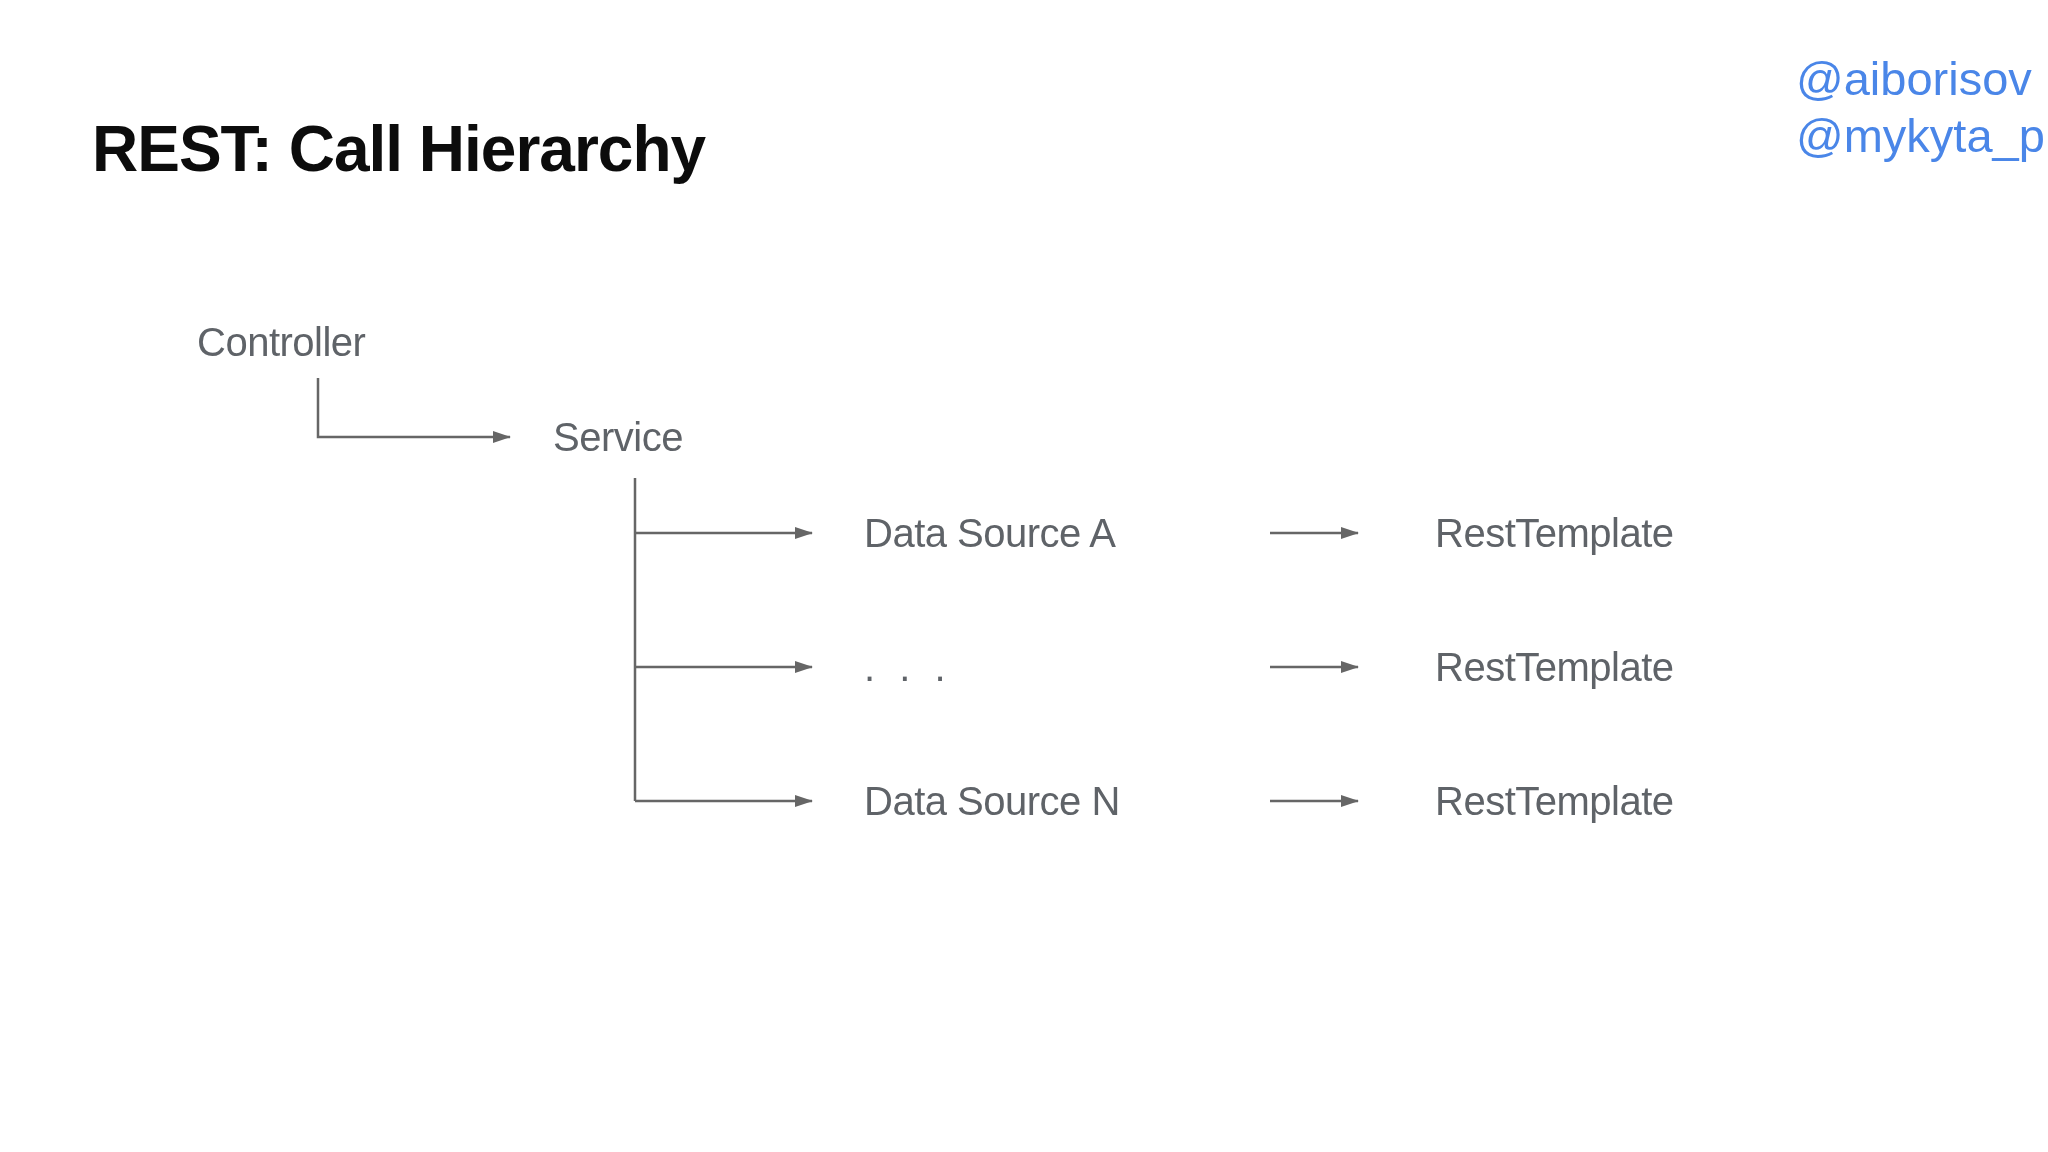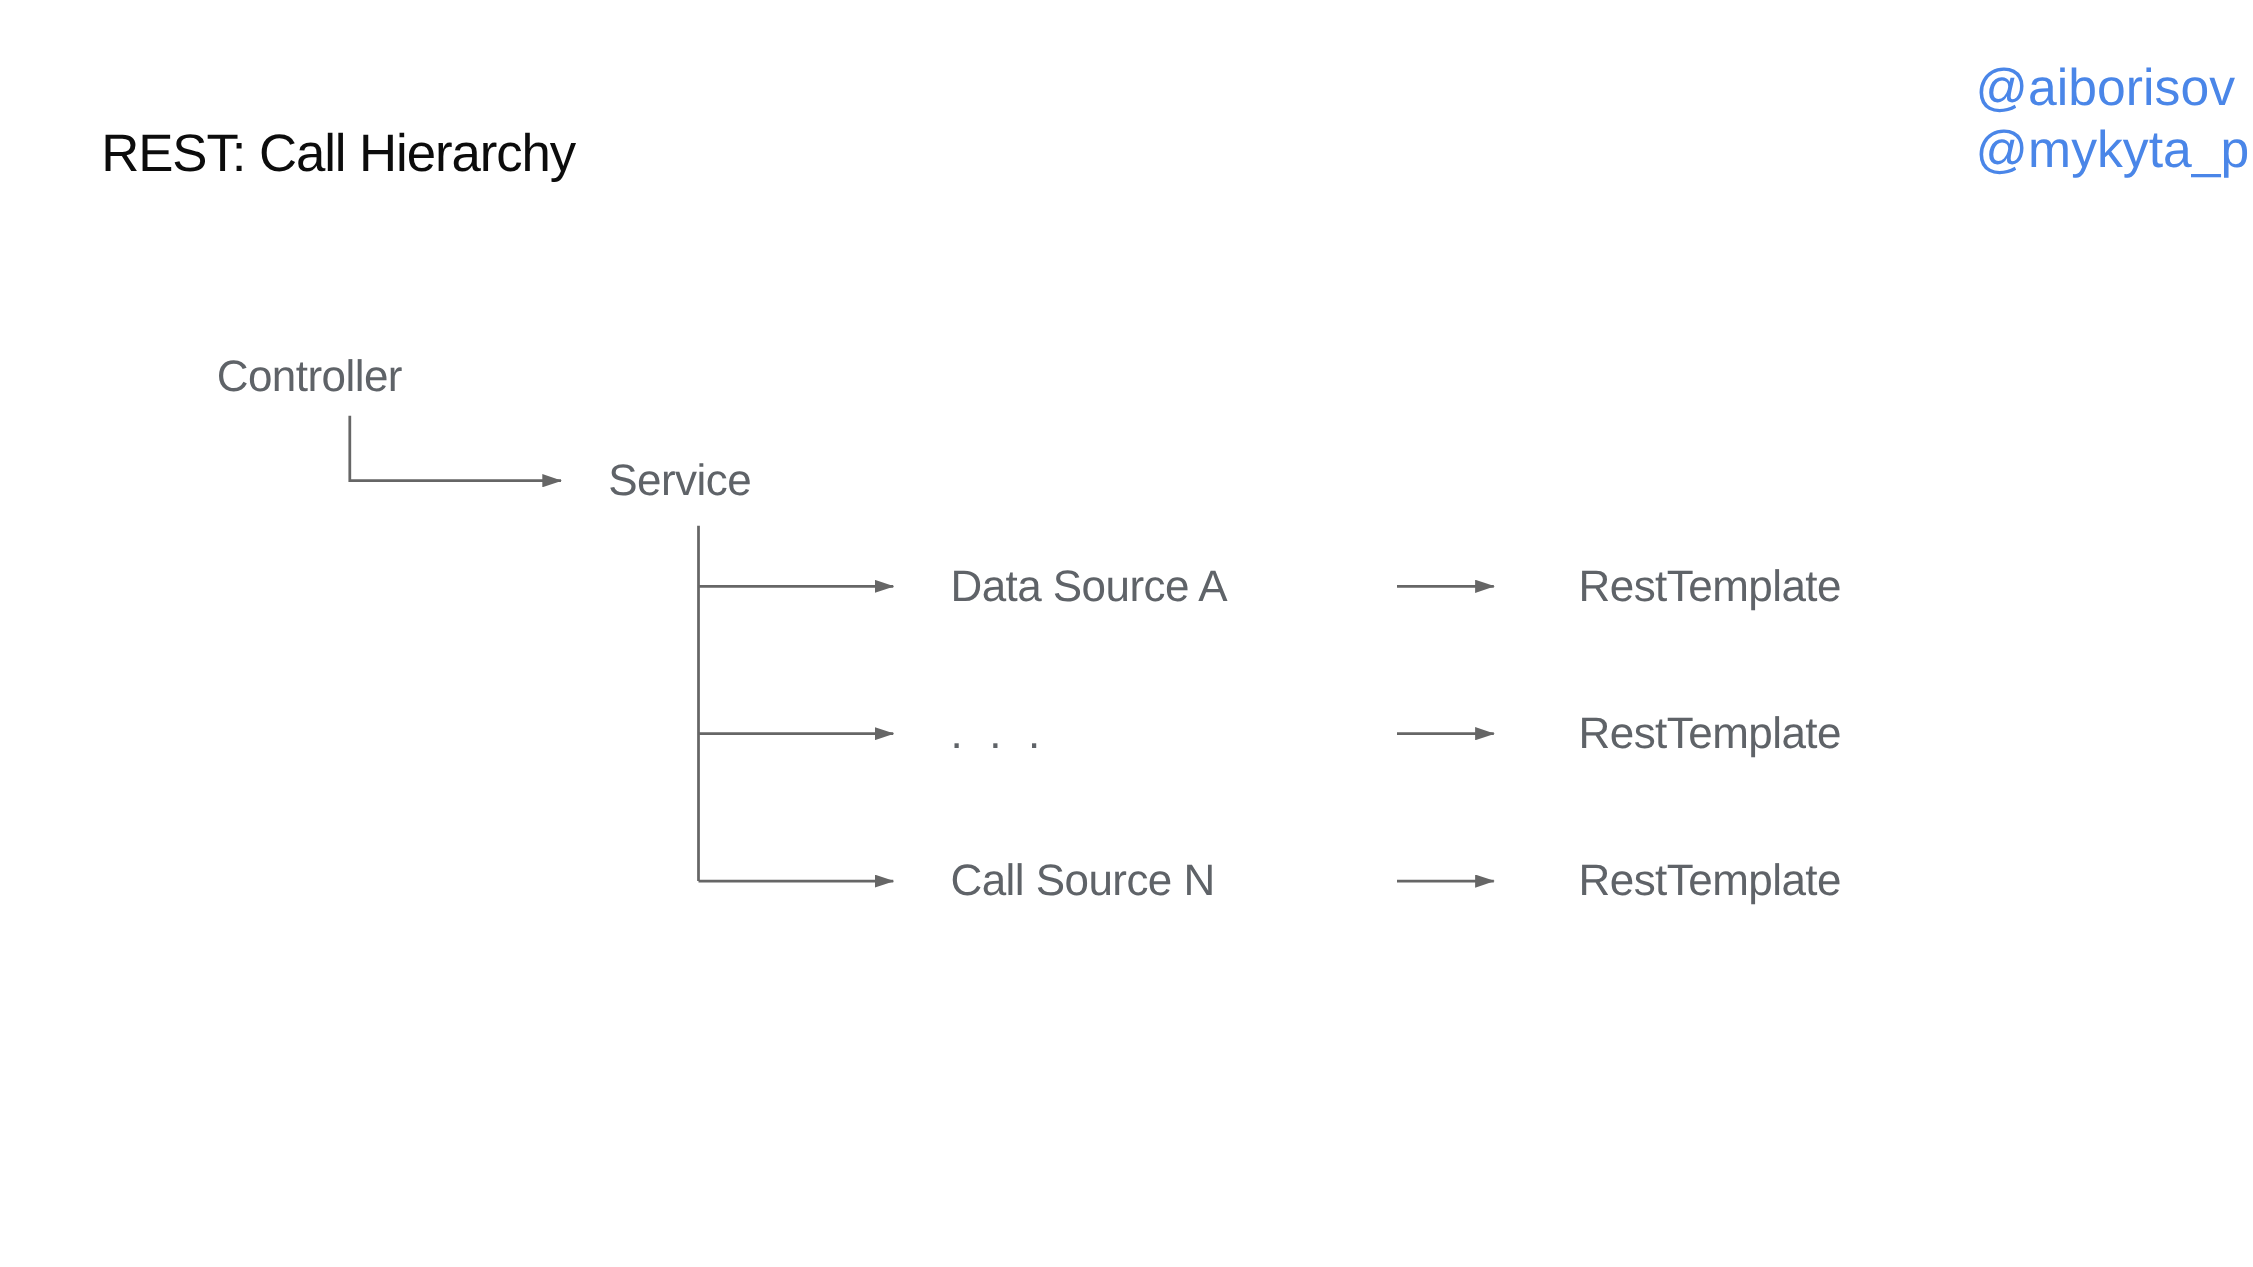"REST: Call Hierarchy" .slide-title { font-size: 48px -> 64px; font-weight: 400 -> 700 }
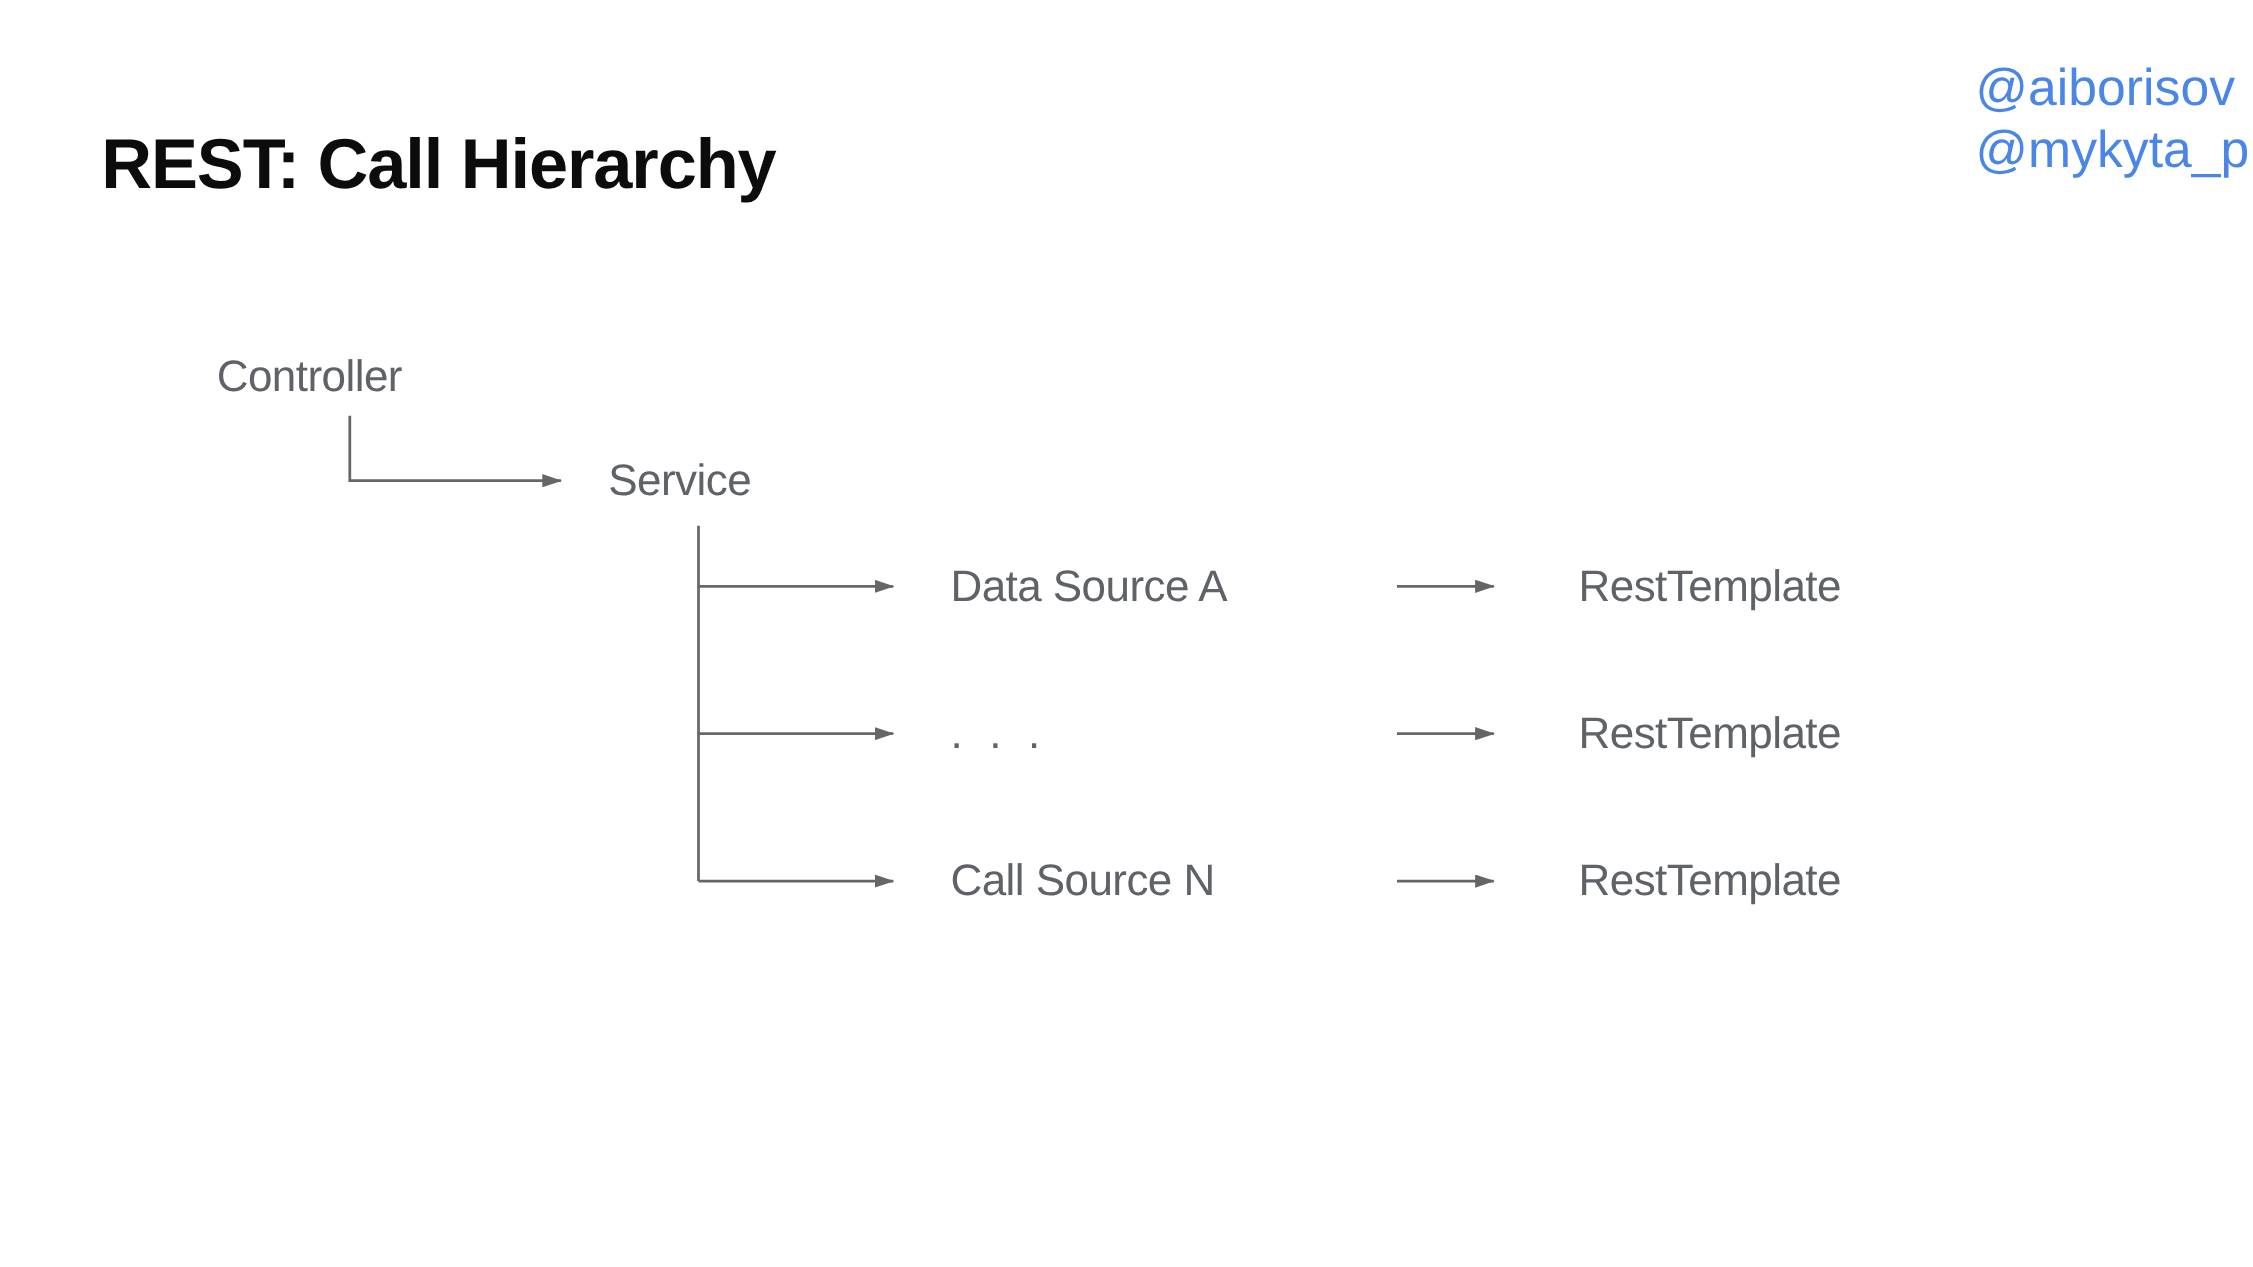"Call Source N" div.node-label { text: Call -> Data }
